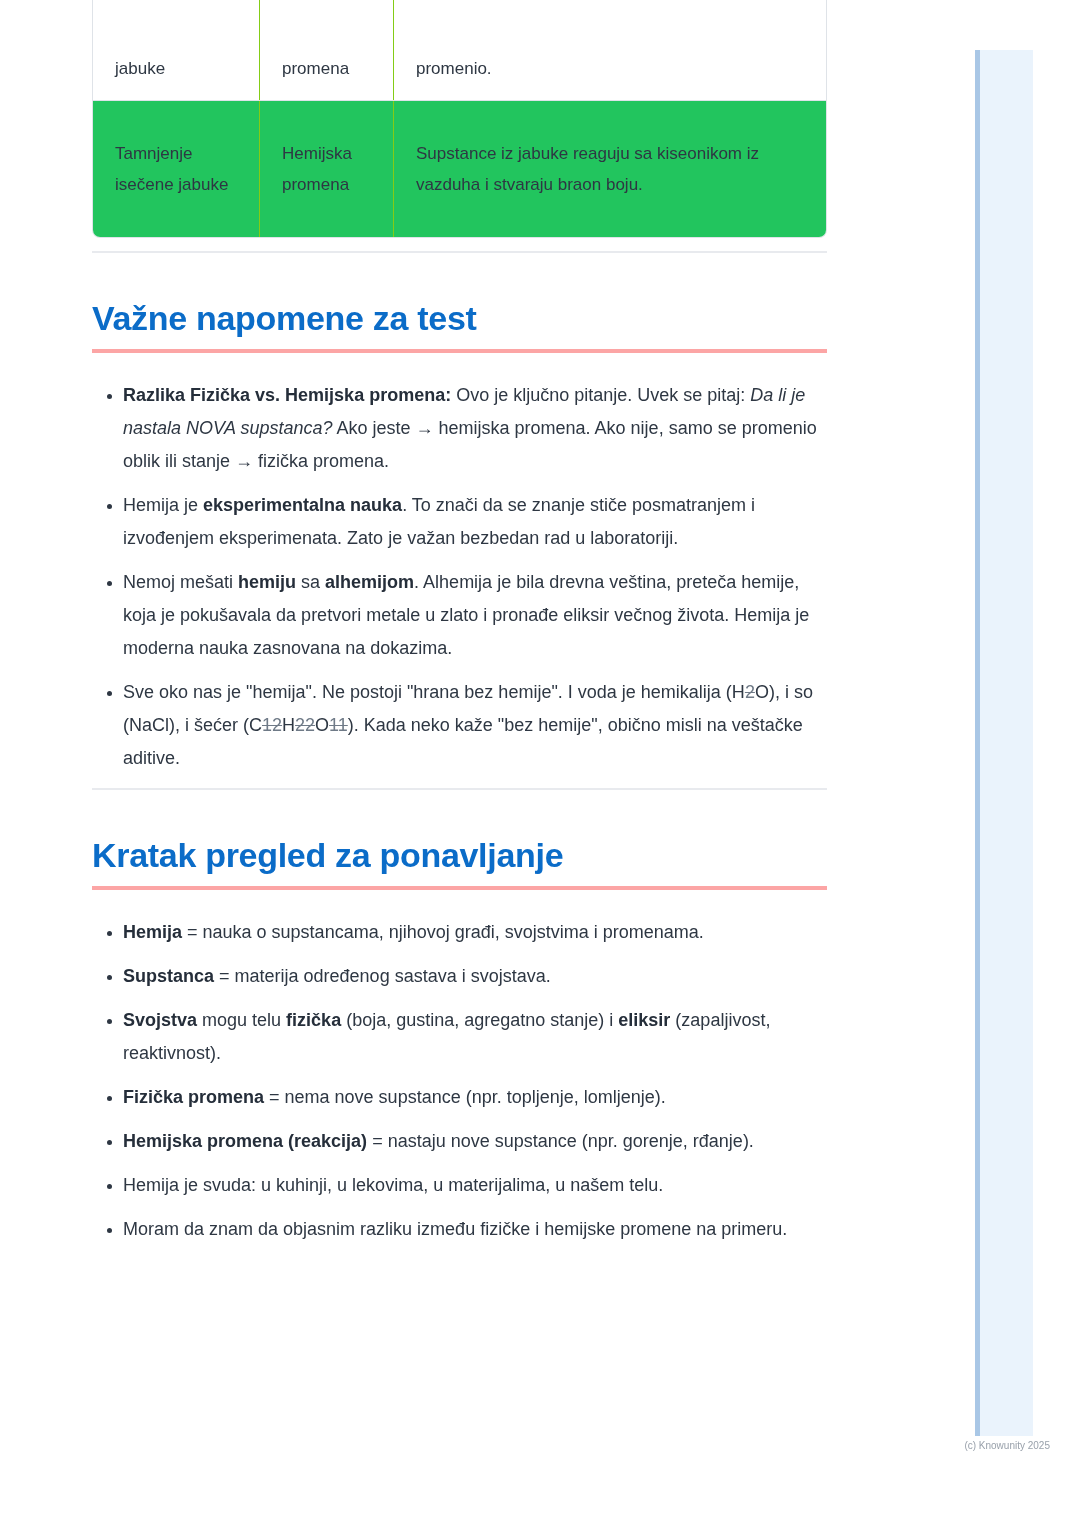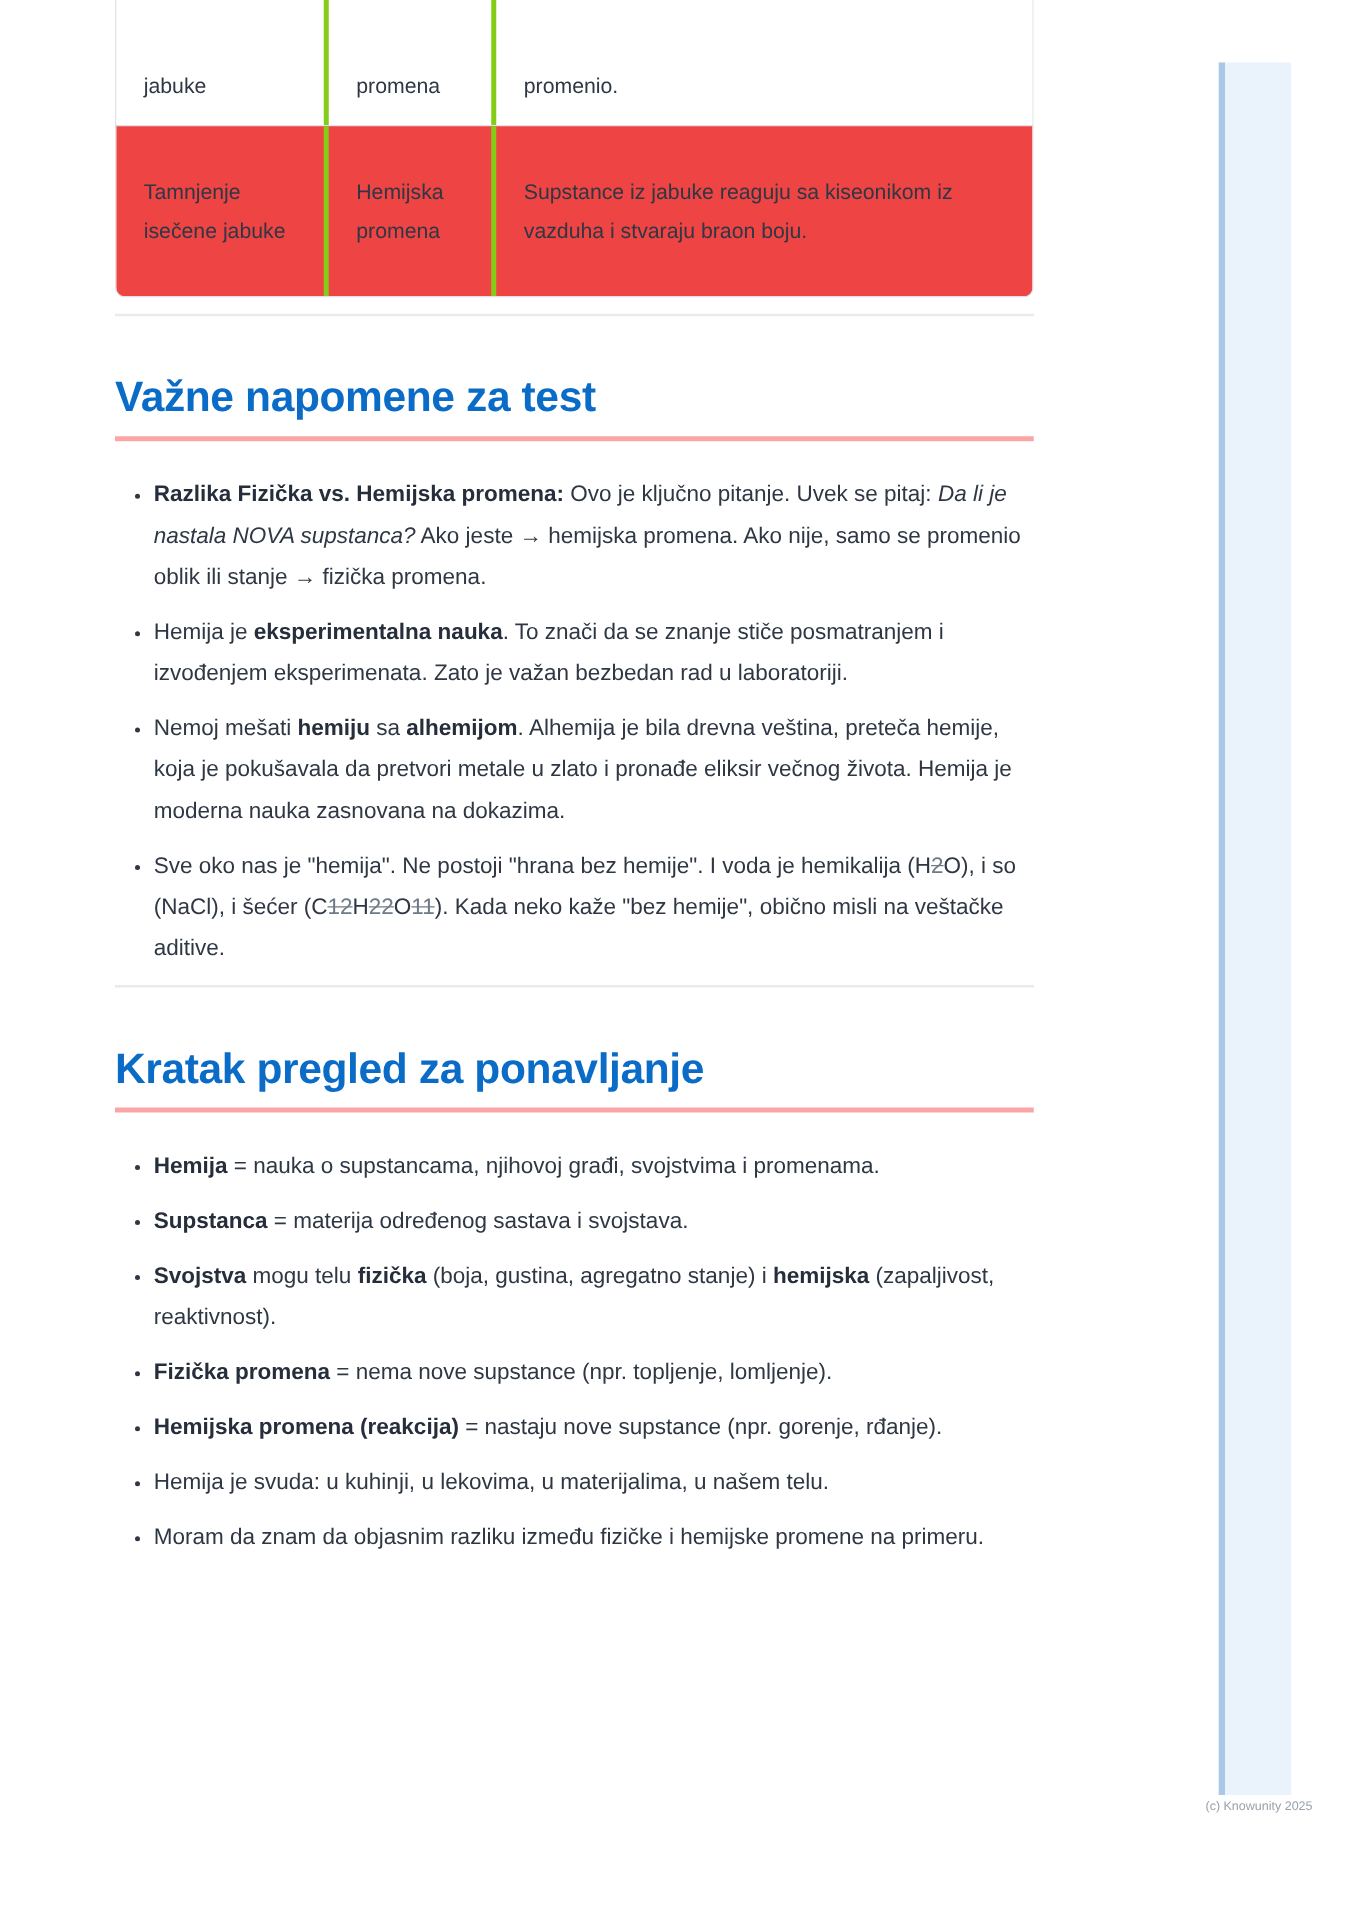"promena" .cell + .cell { border-left: 4px solid #84cc16 -> 1px solid #84cc16 }
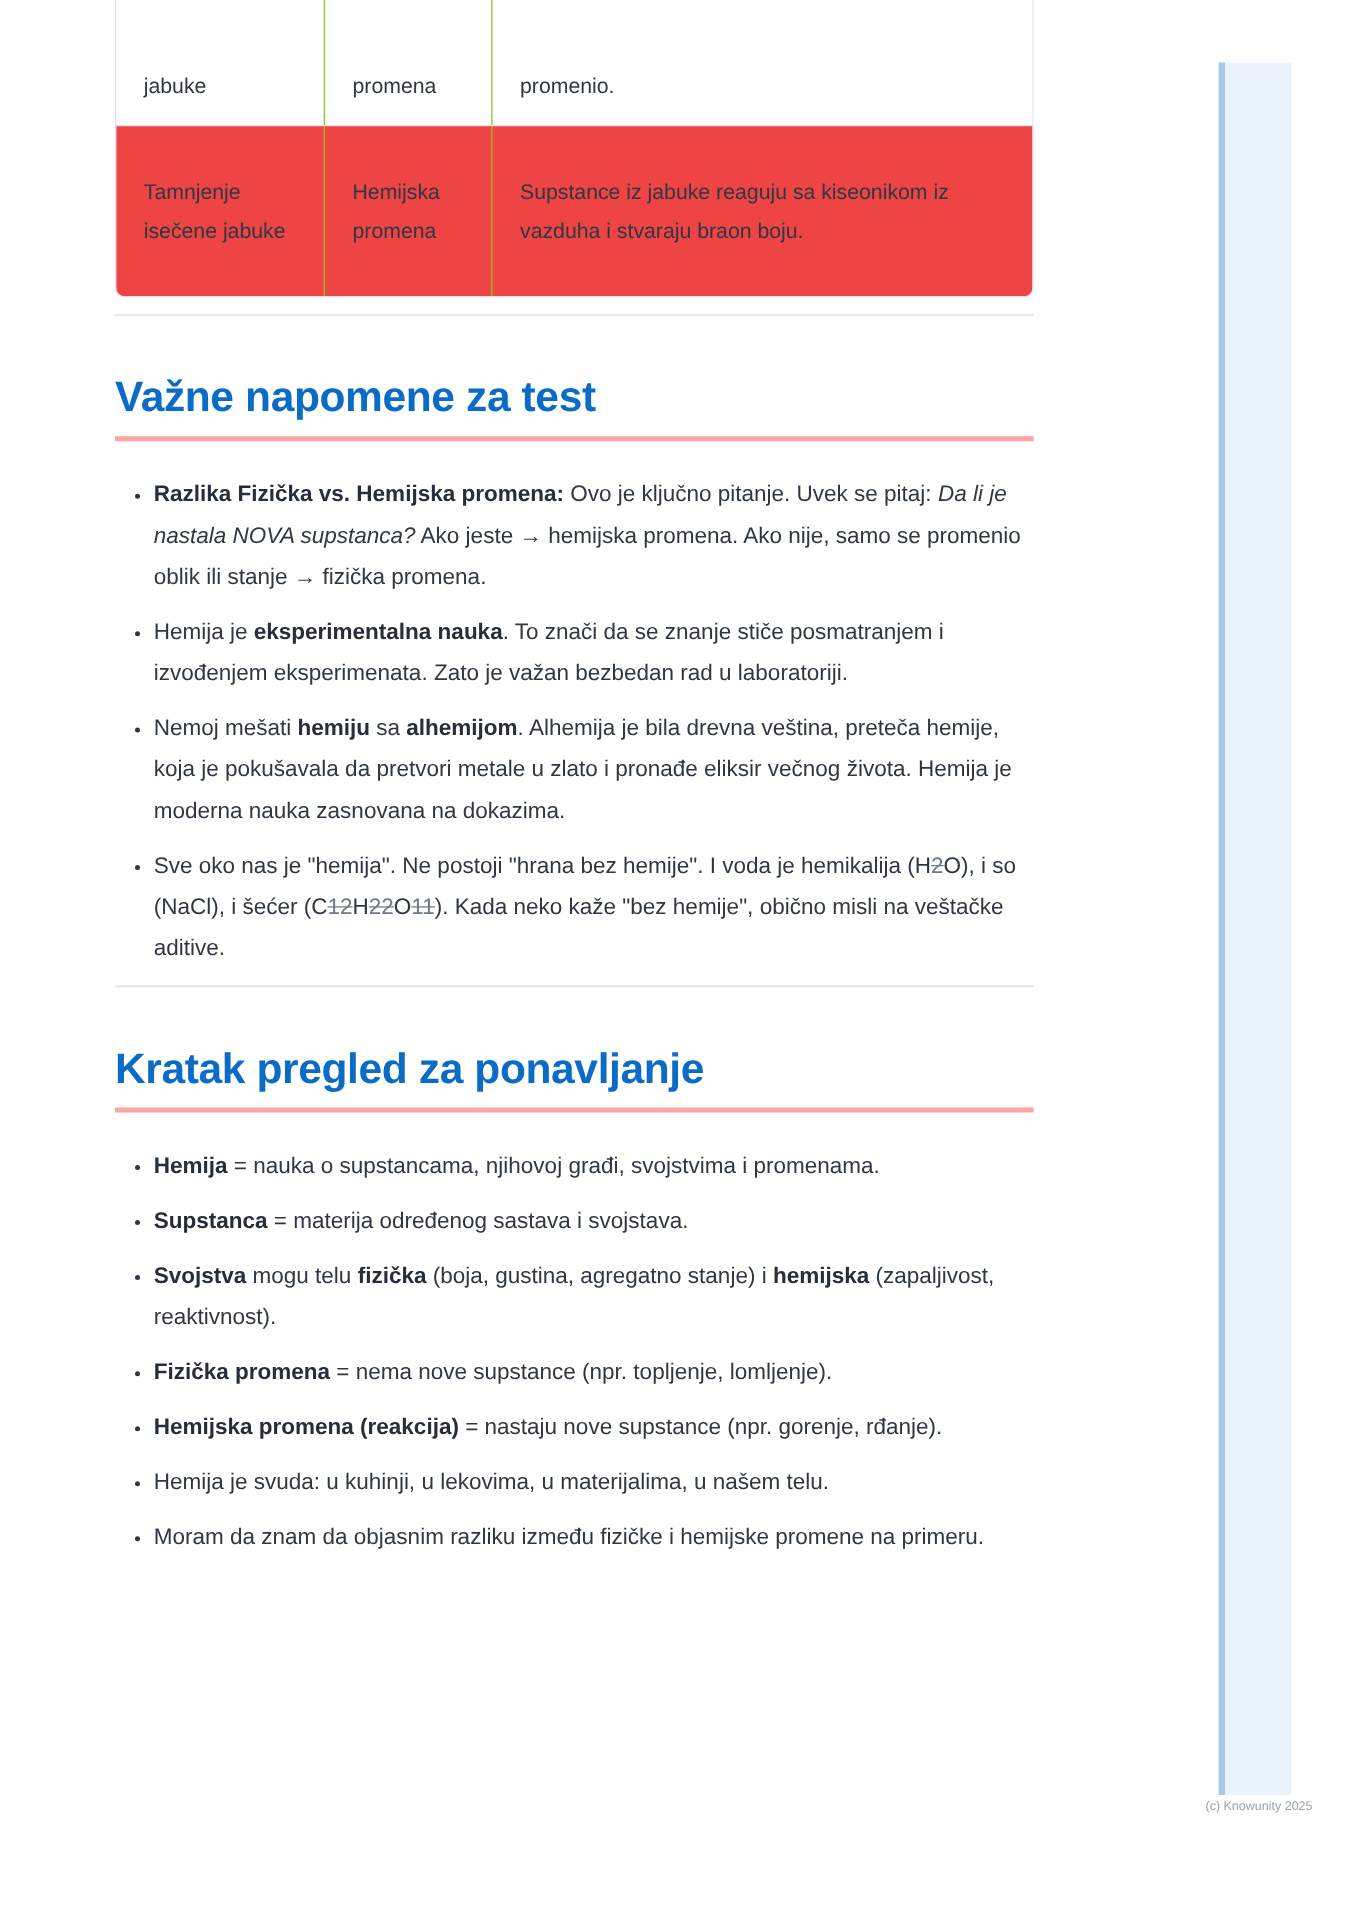"Tamnjenje isečene jabuke" .row-shaded { background: #ef4444 -> #22c55e }
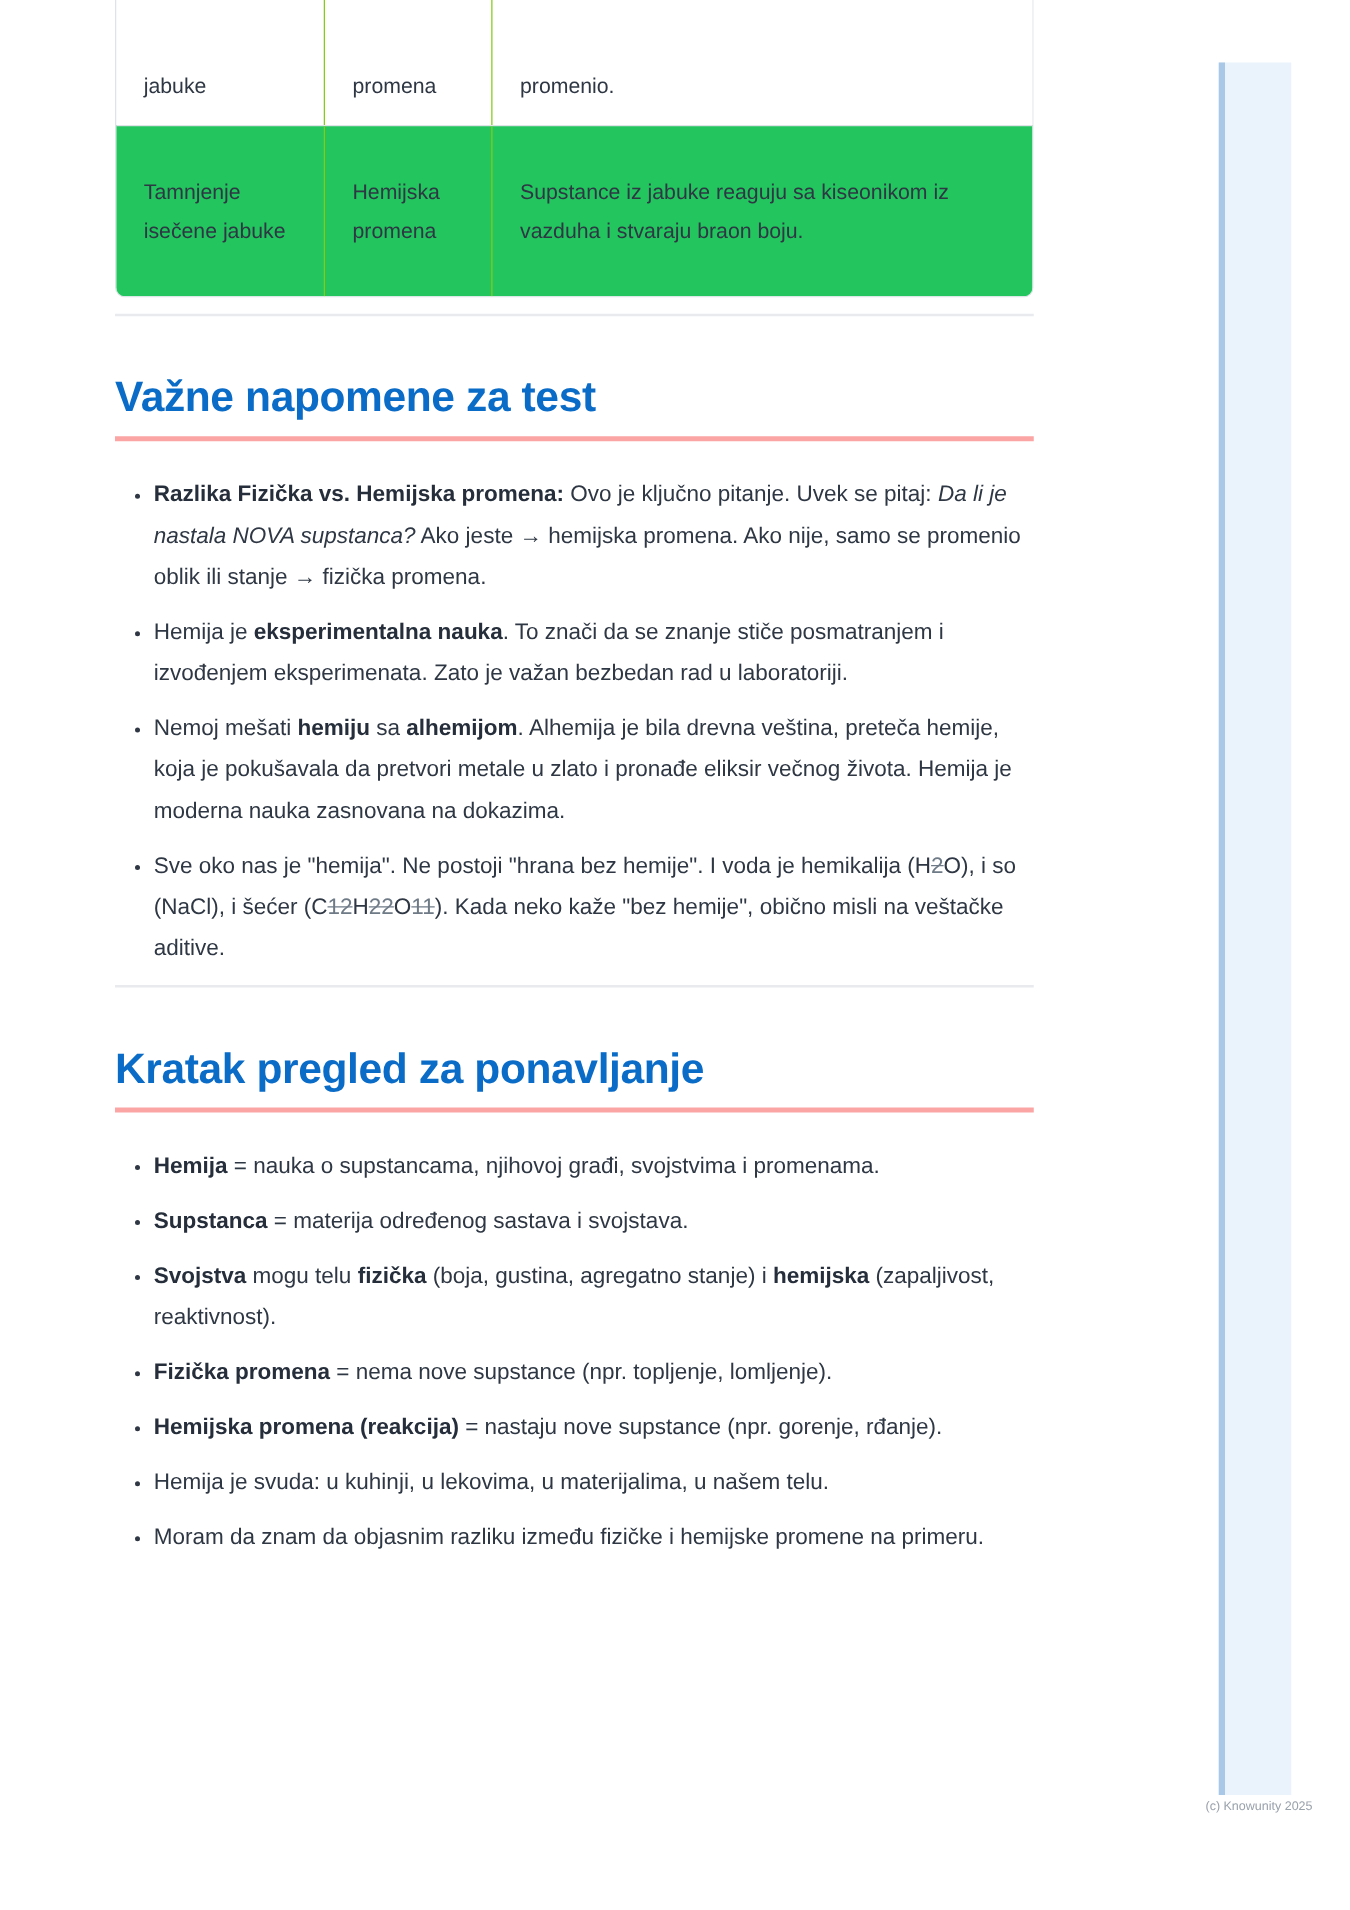"hemijska" span.b { text: hemijska -> eliksir }
